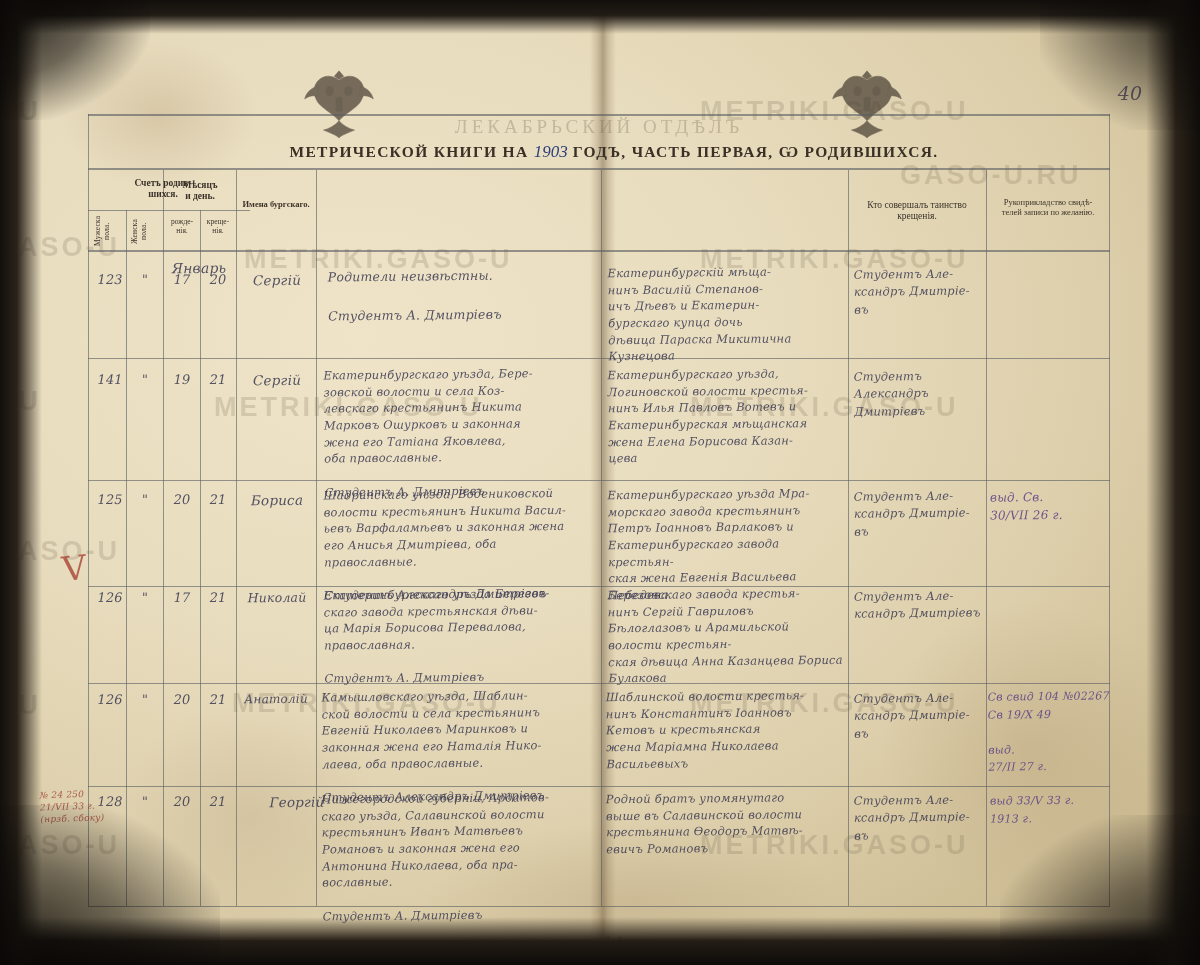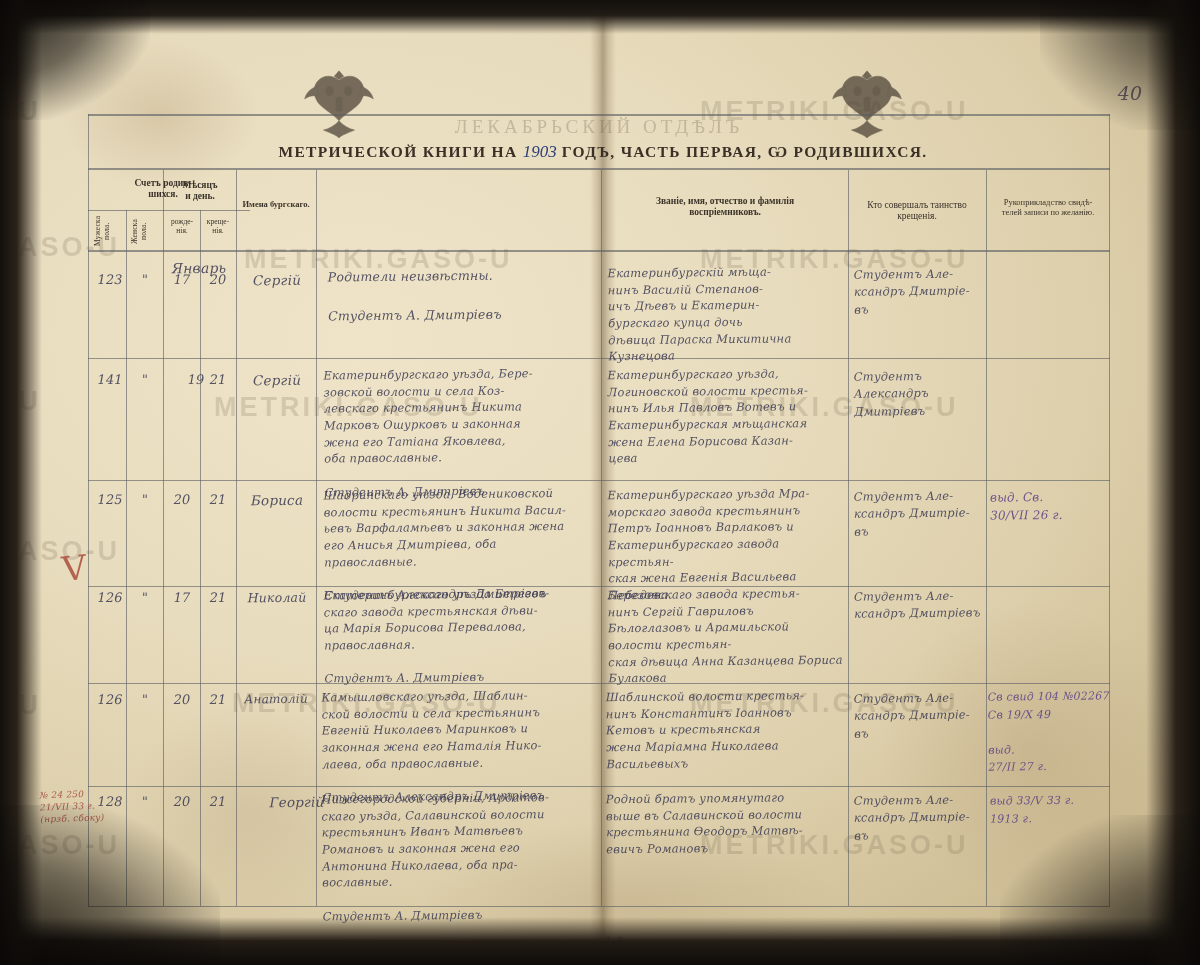"МЕТРИЧЕСКОЙ КНИГИ НА 1903 ГОДЪ," .title-row { left: 4px -> 15px }
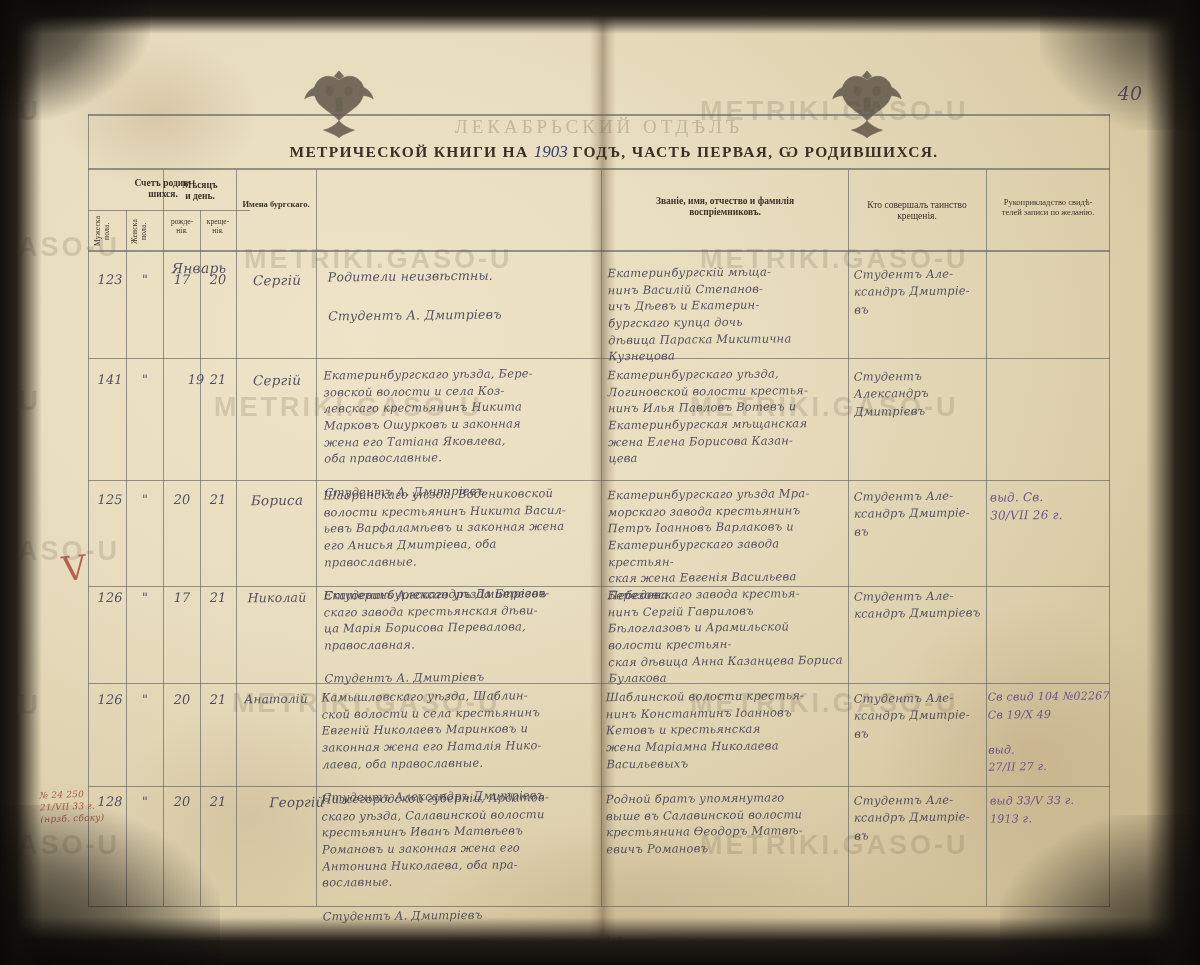"GASO-U.RU" div.wm { html: none -> <div>GASO-U.RU</div> }
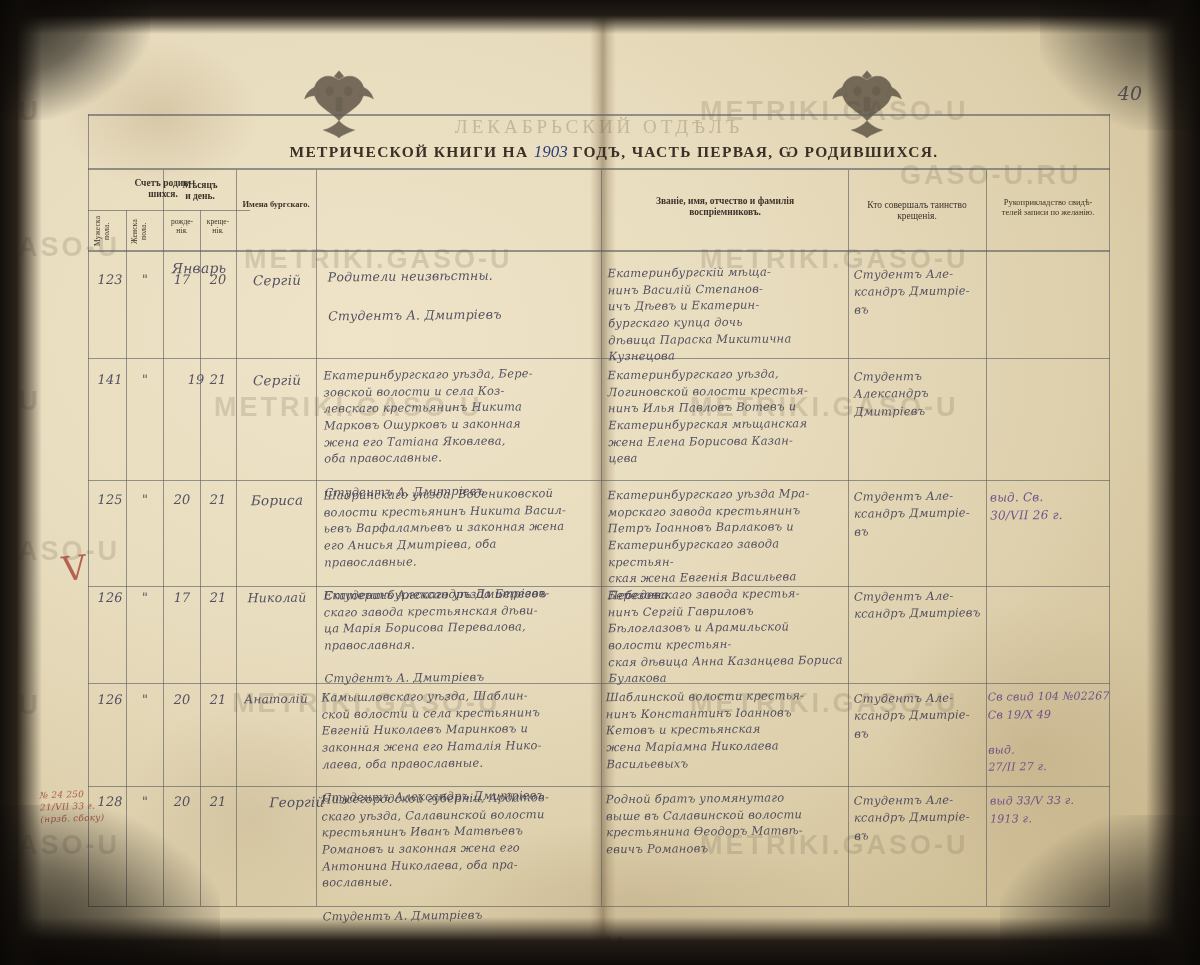"Званіе, имя, отчество и фамилія" div.colhead { html: <div>Званіе, имя, отчество и фамилія воспріемниковъ.</div> -> none }
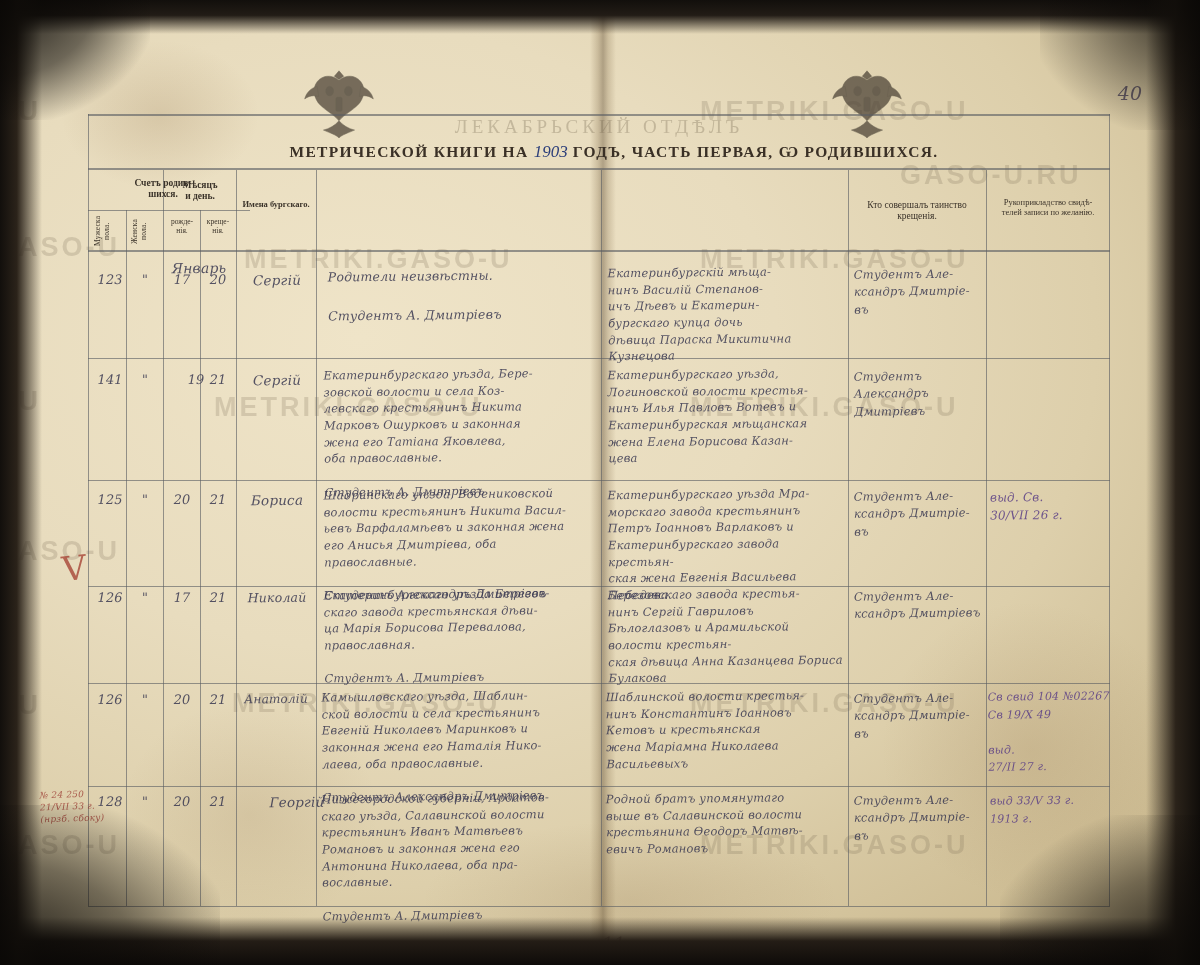"19" div.hw { left: 92px -> 78px }
